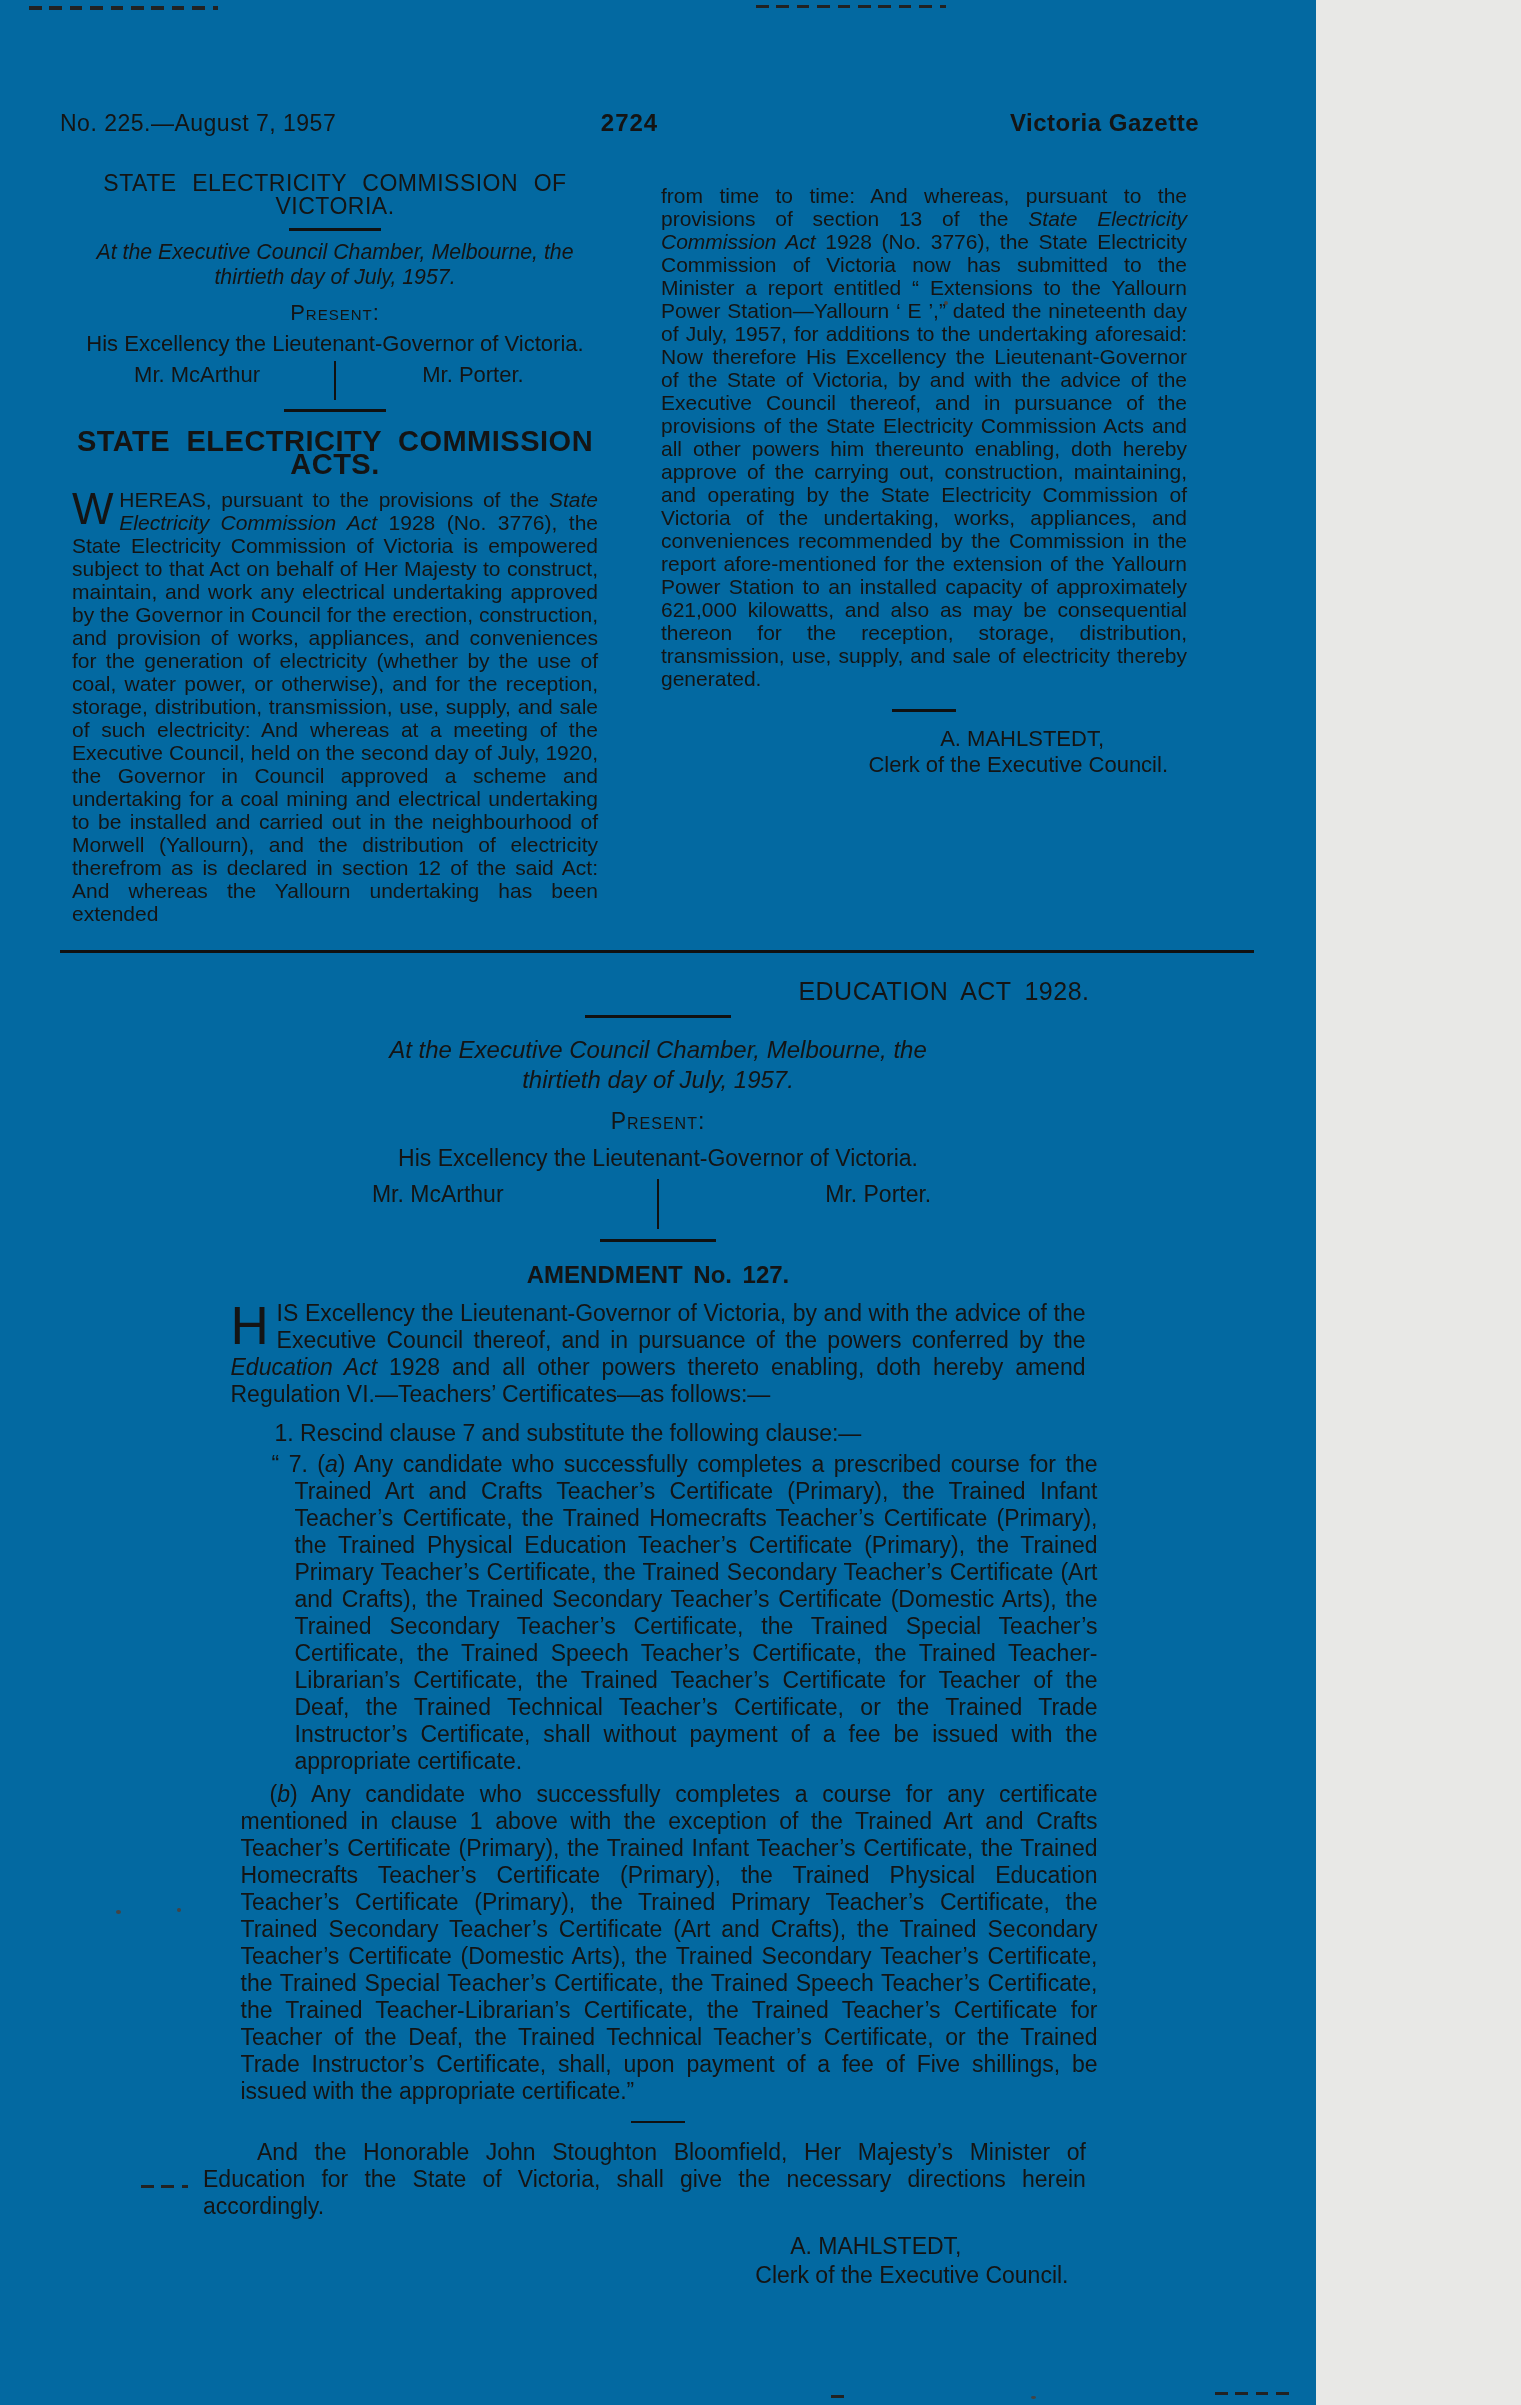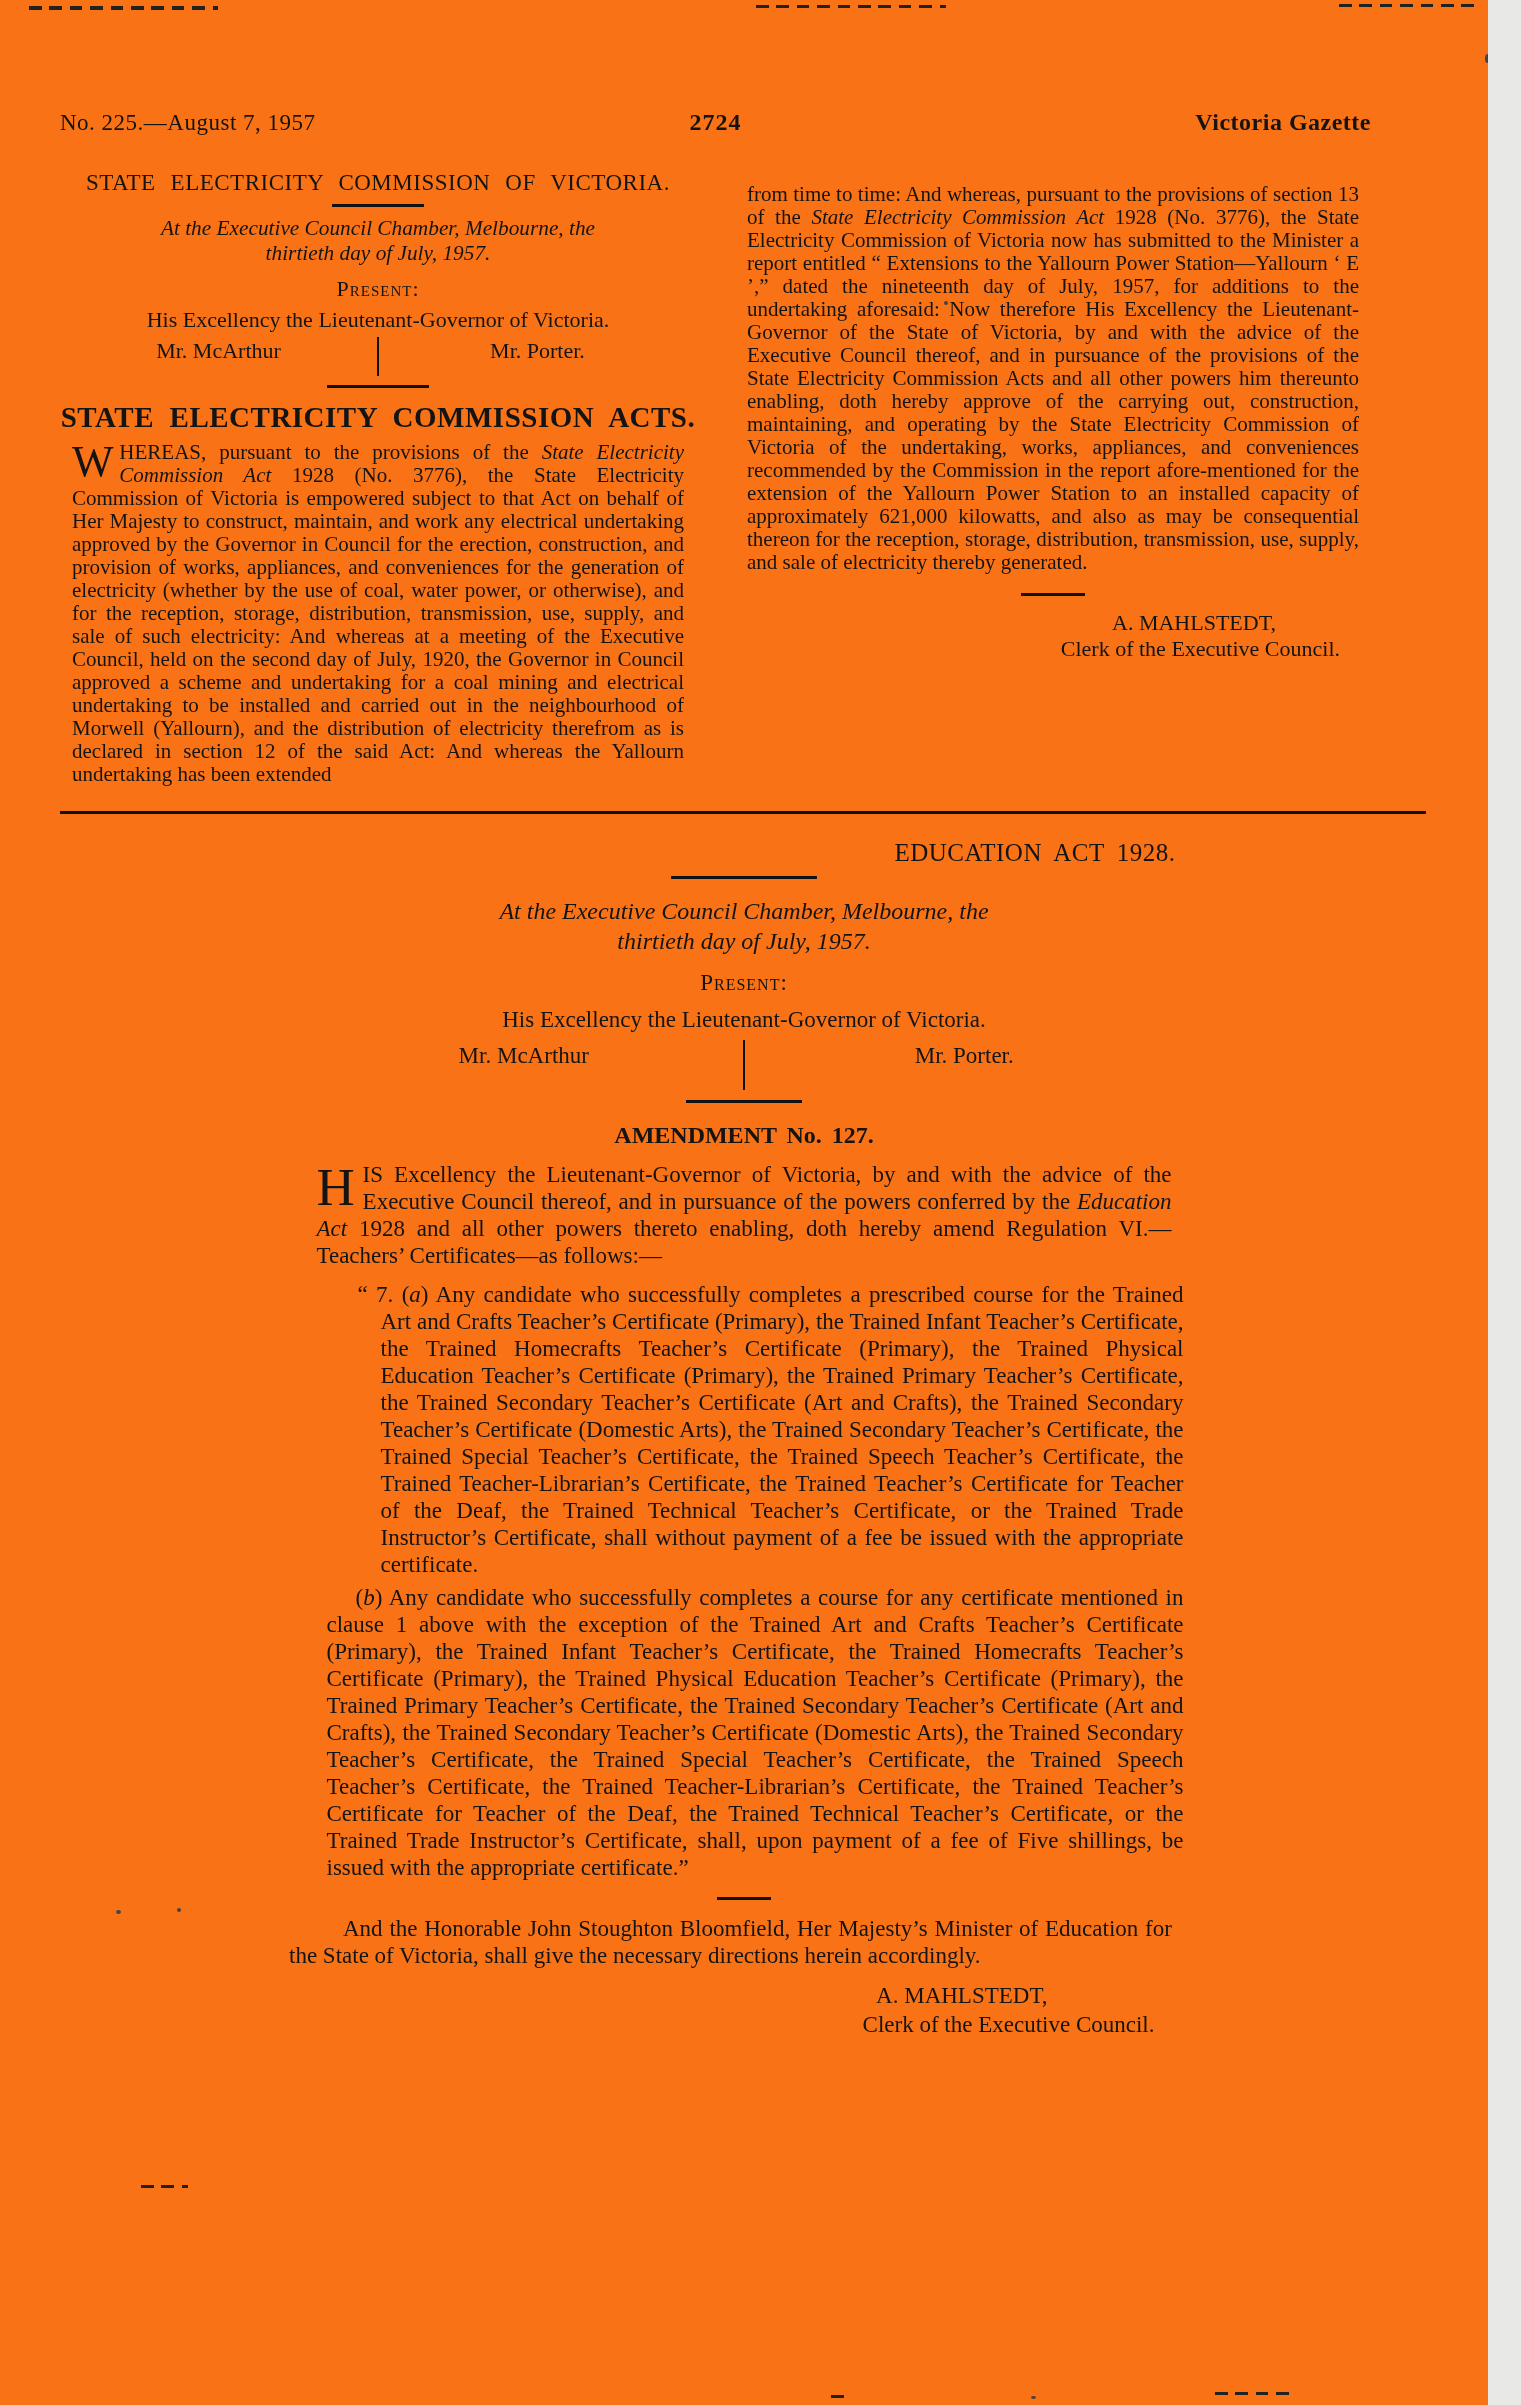"No. 225.—August 7, 1957" .page { background: #f97316 -> #0369a1; font-family: Liberation Serif, serif -> Liberation Sans, sans-serif; width: 1488px -> 1316px }
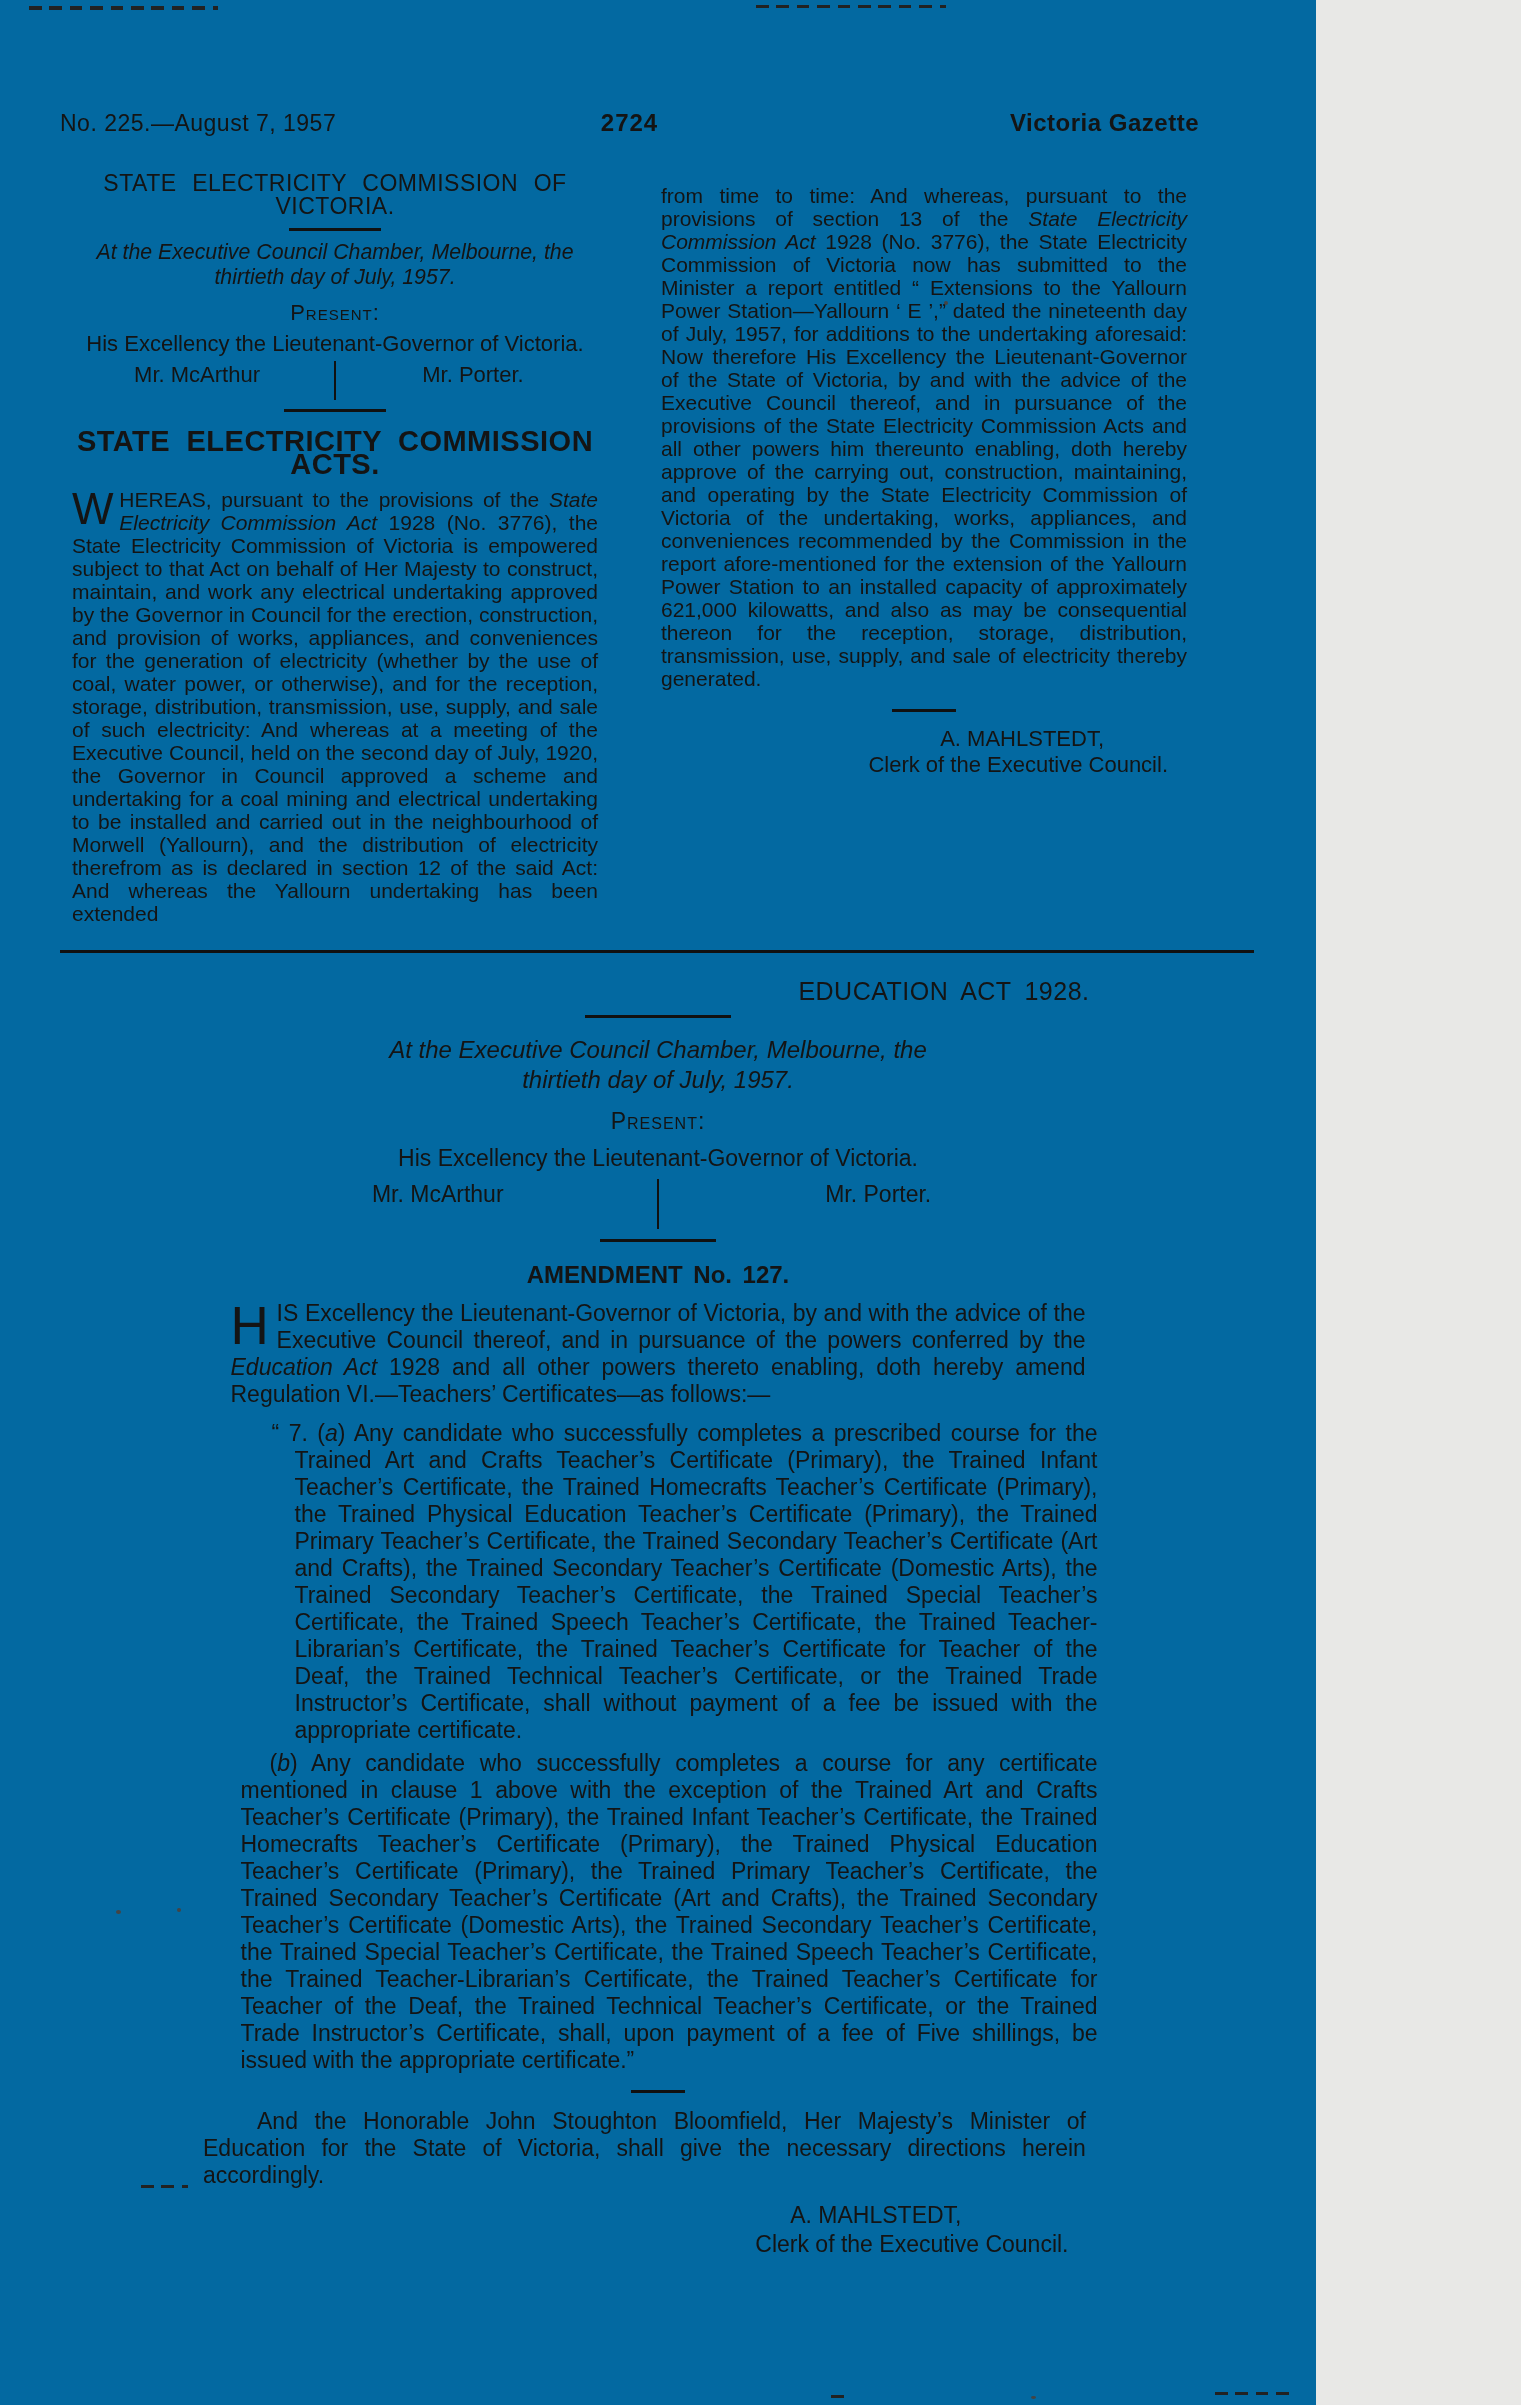"1. Rescind clause 7 and" p.rescind { html: none -> <p>1. Rescind clause 7 and substitute the following clause:—</p> }
